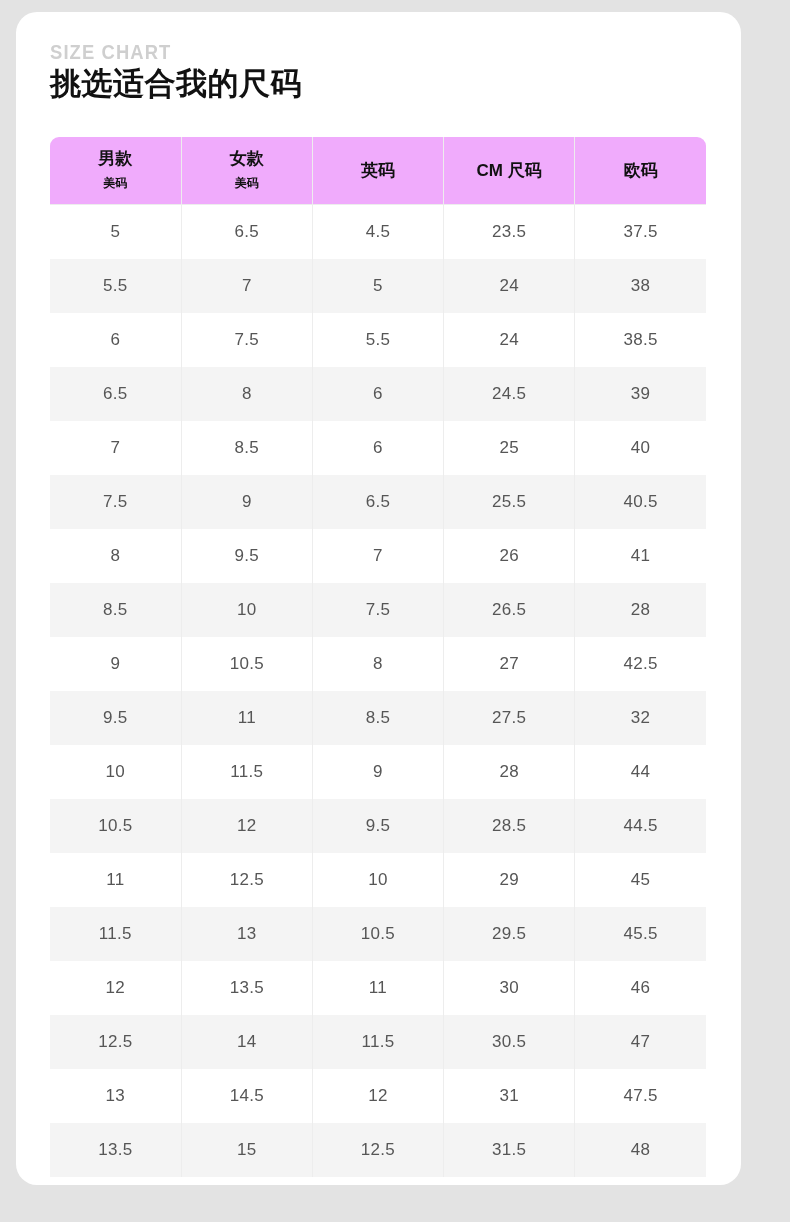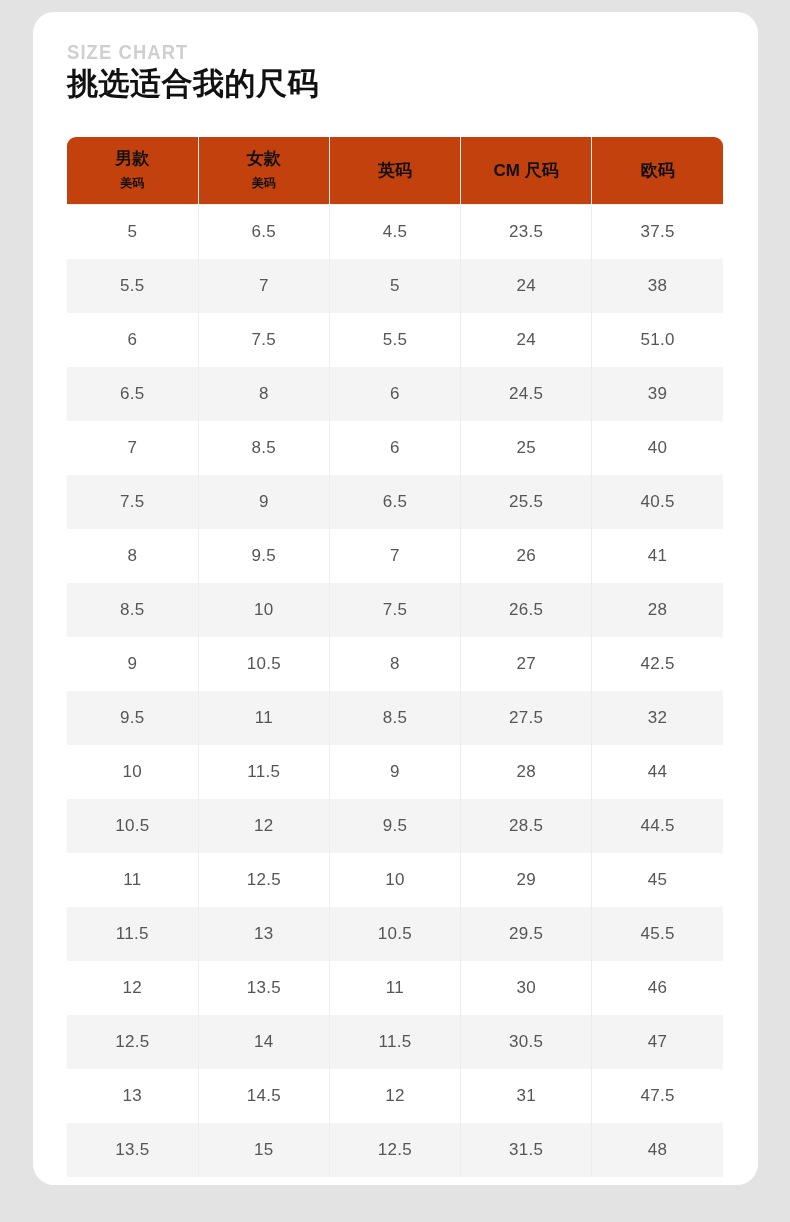"SIZE CHART" .card { left: 33px -> 16px }
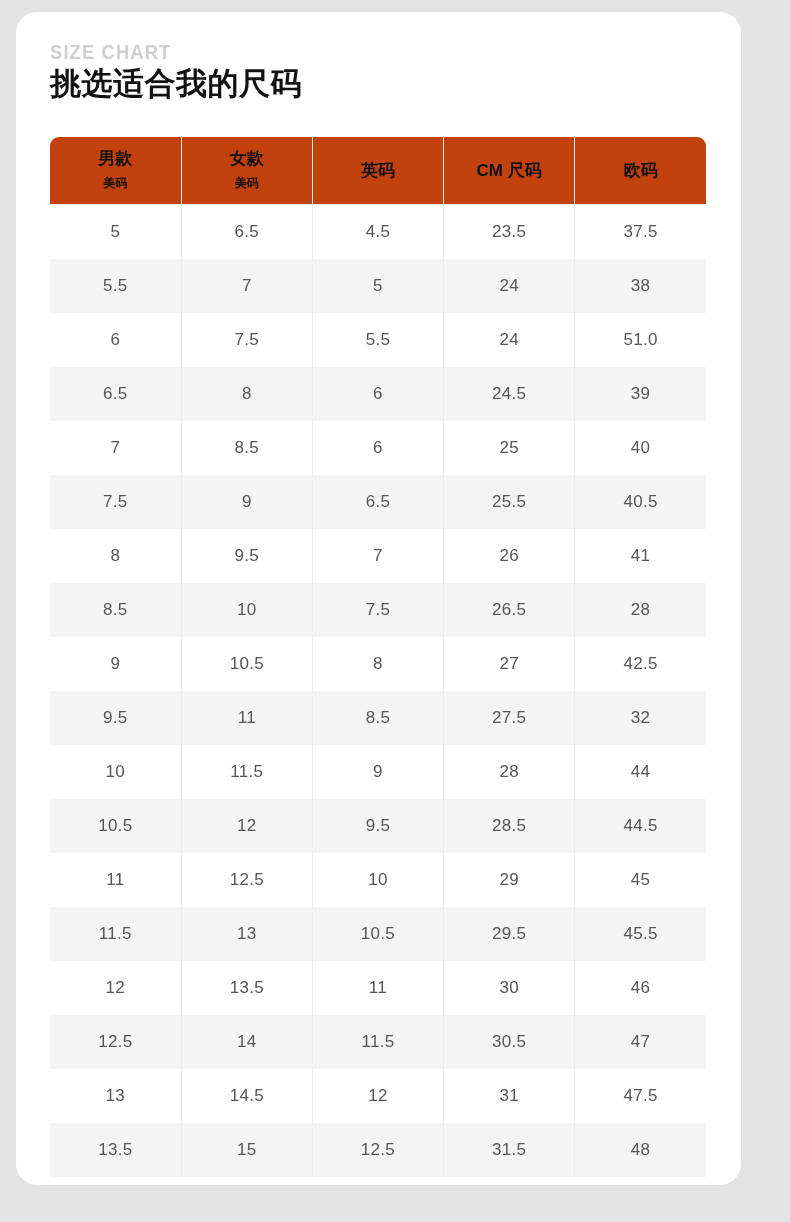"男款" table.size-table thead tr { background: #c2410c -> #f0abfc }
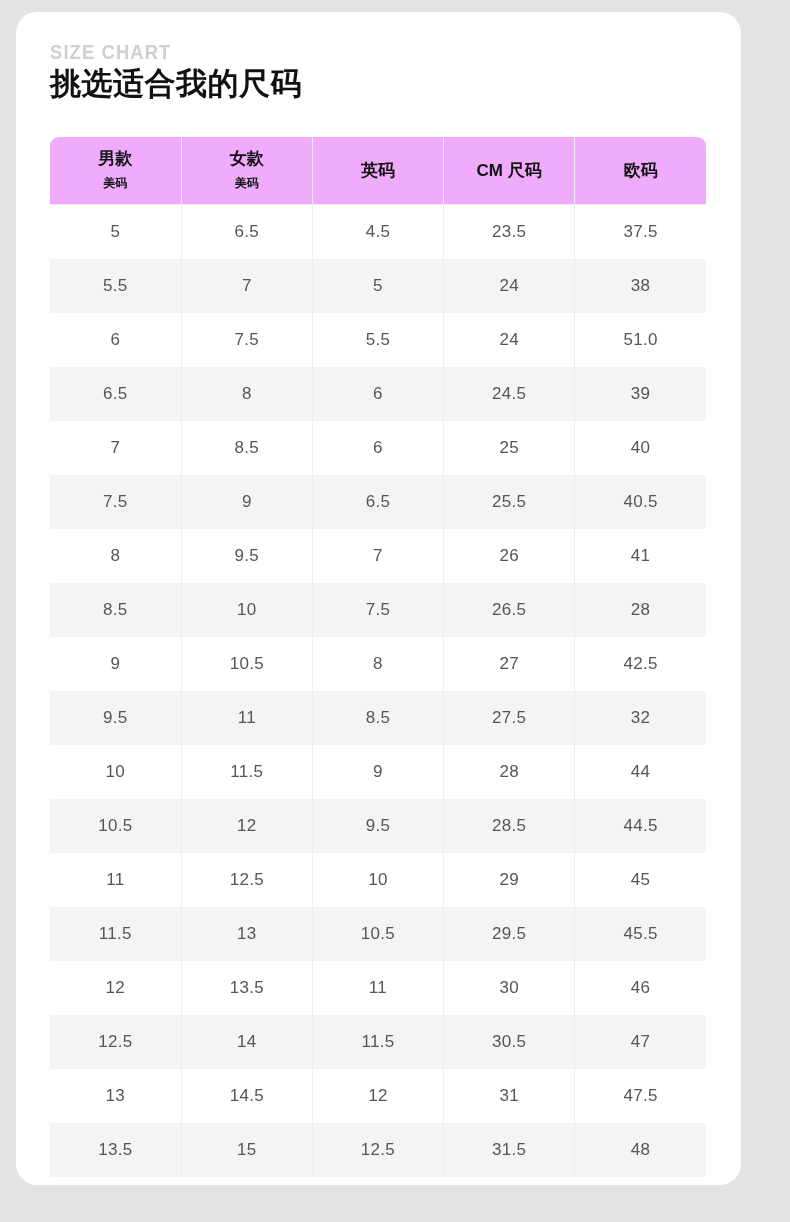"51.0" td { text: 51.0 -> 38.5 }
